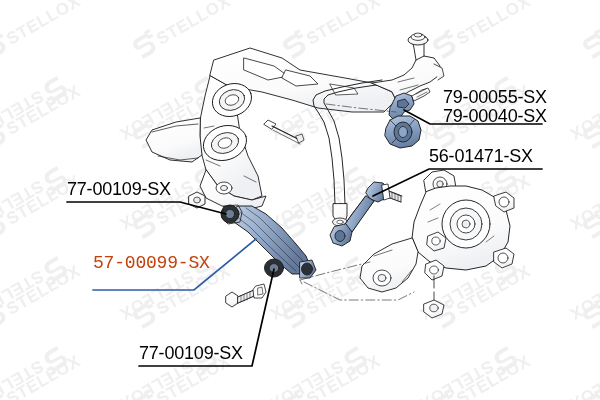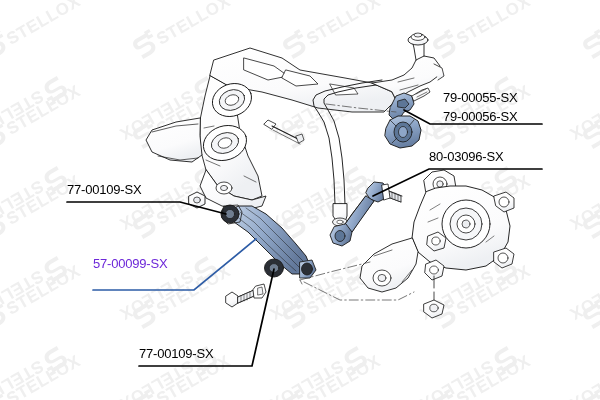"79-00055-SX" .callout { font-size: 13px -> 18px }
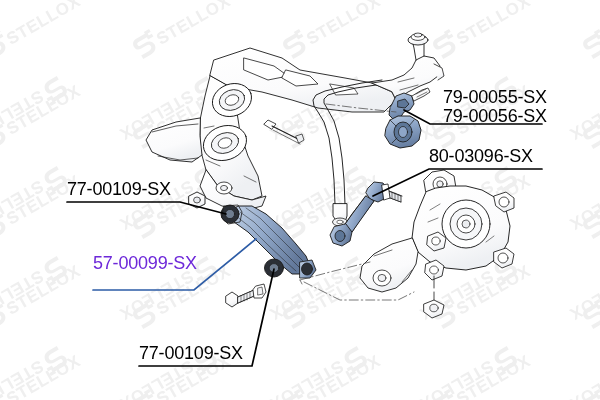"79-00056-SX" span.code { text: 79-00056-SX -> 79-00040-SX }
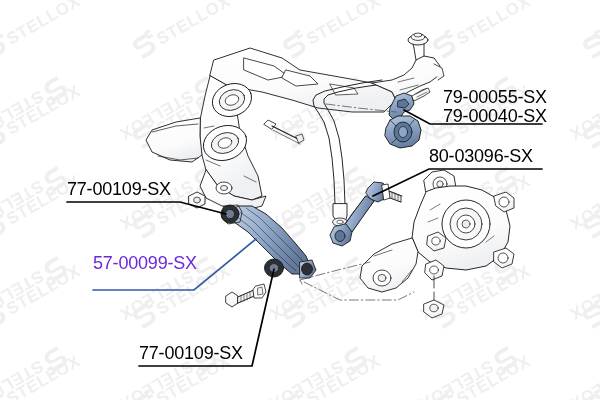"80-03096-SX" span.code { text: 80-03096-SX -> 56-01471-SX }
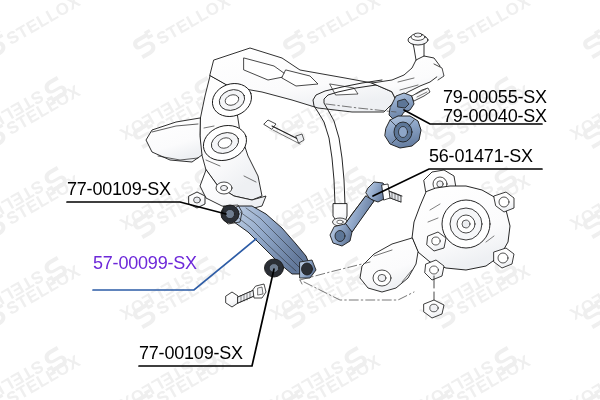"57-00099-SX" .callout .code.hl { color: #6d28d9 -> #c2410c; font-family: none -> Liberation Mono, monospace }
